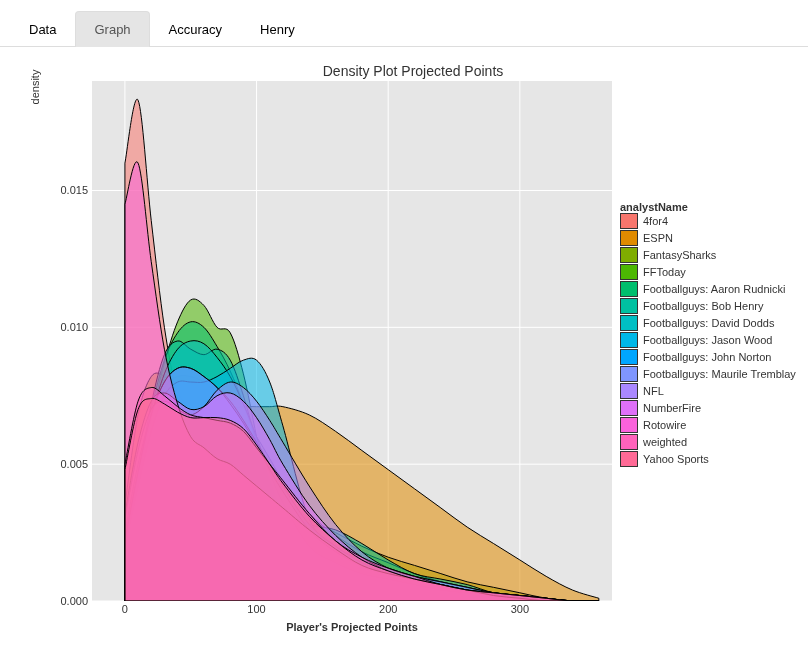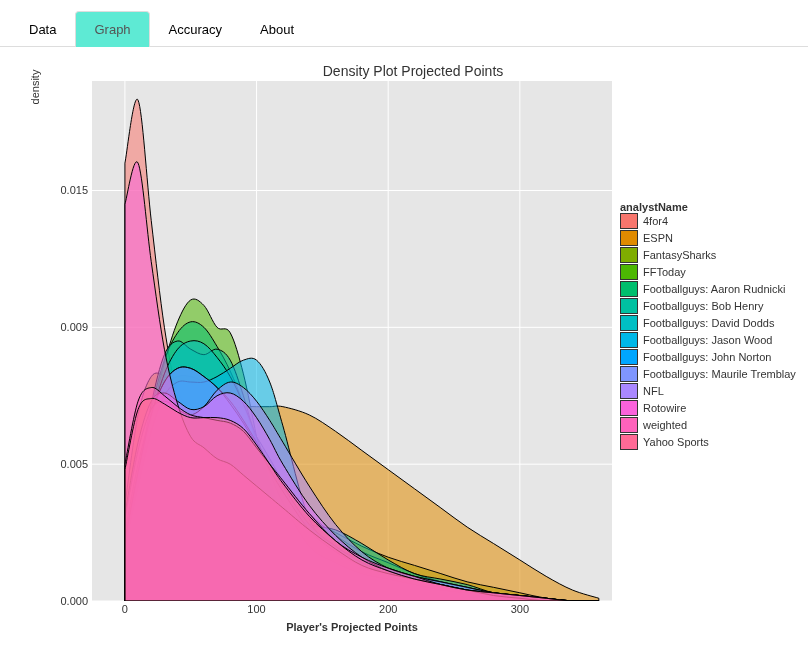"Graph" .tab.active { background: #5eead4 -> #e5e5e5 }
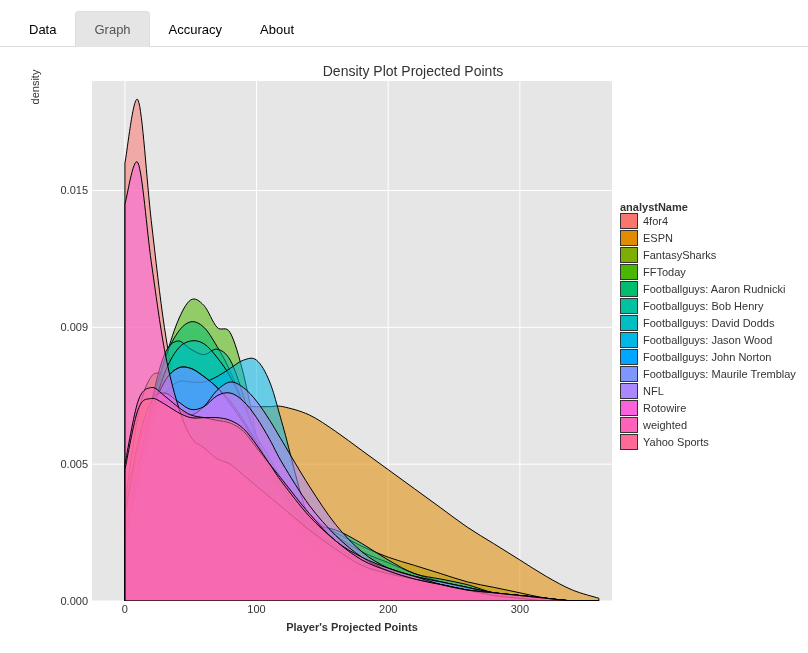"About" div.tab { text: About -> Henry }
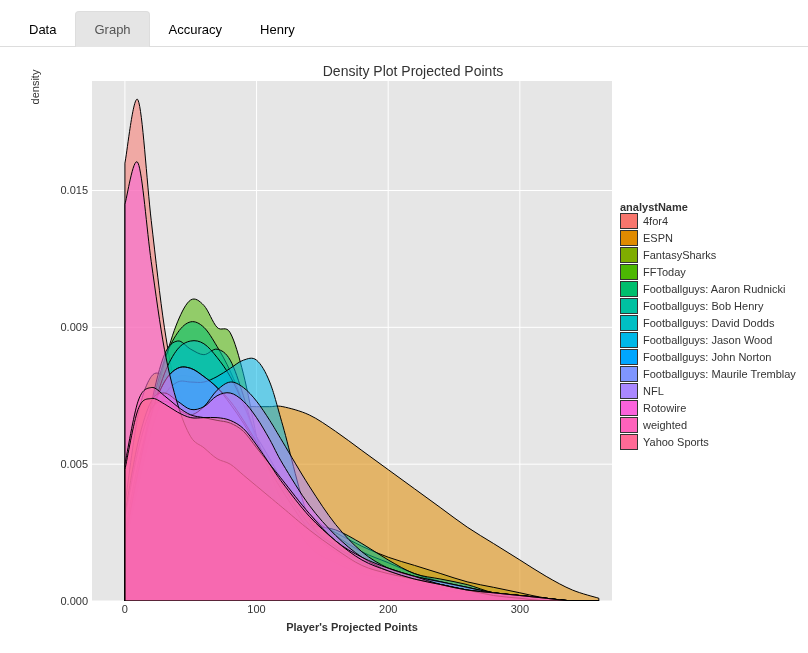"0.009" div.ytick { text: 0.009 -> 0.010 }
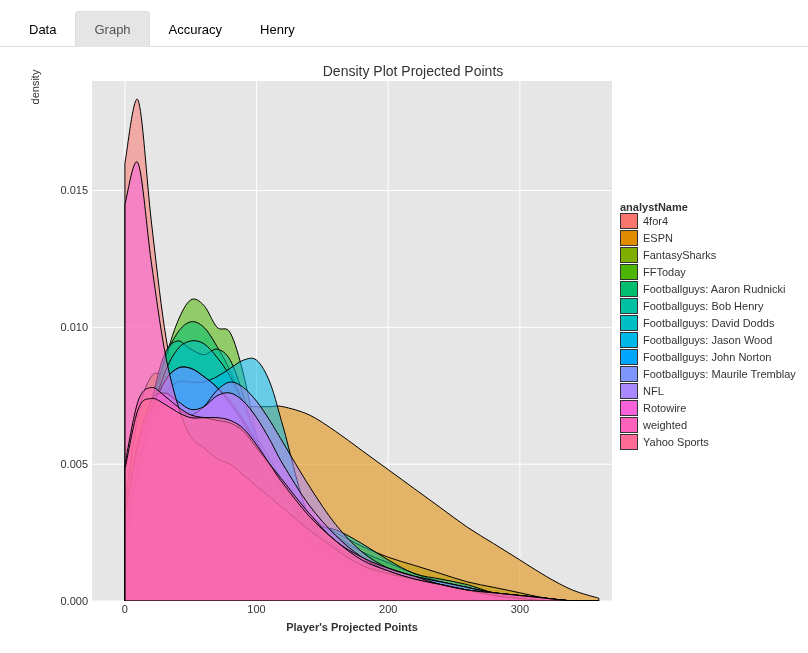"NumberFire" div.legend-item { html: none -> <div> <div></div> <span>NumberFire</span> </div> }
